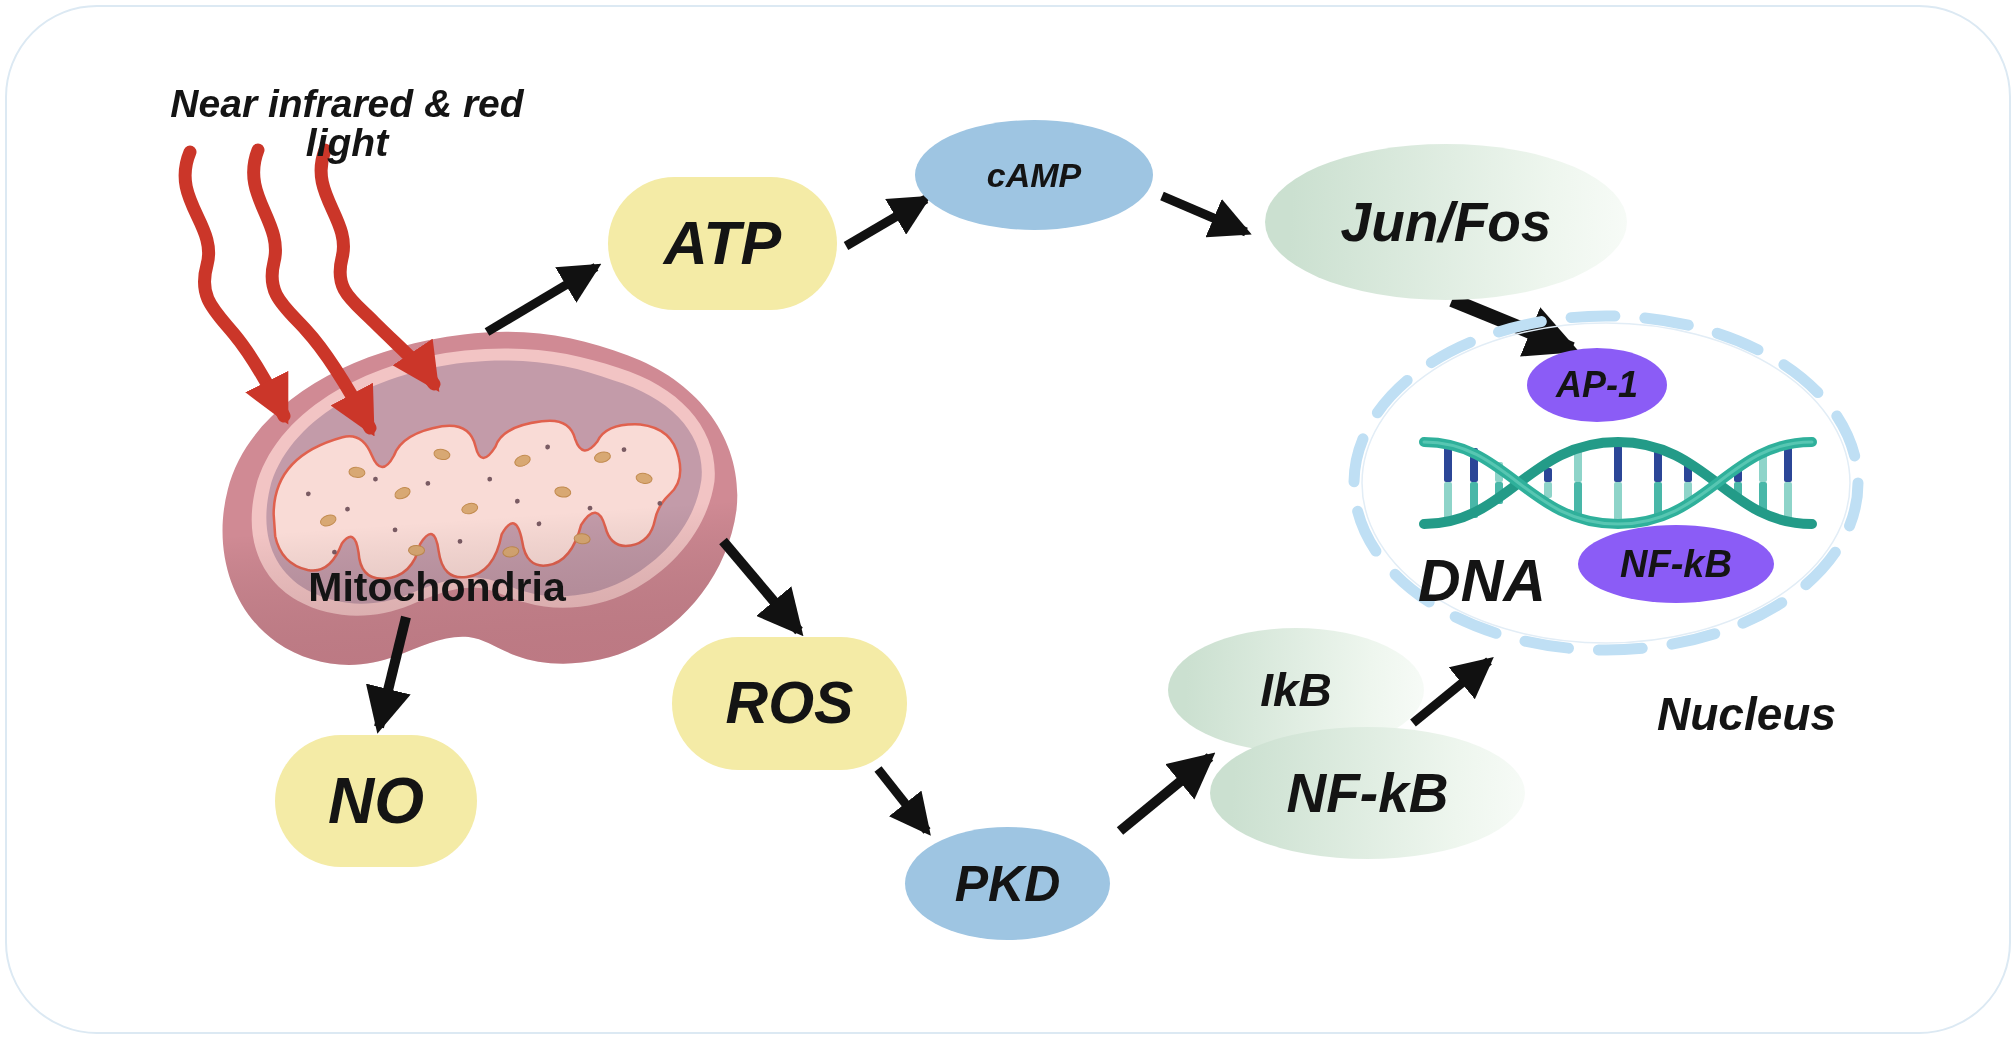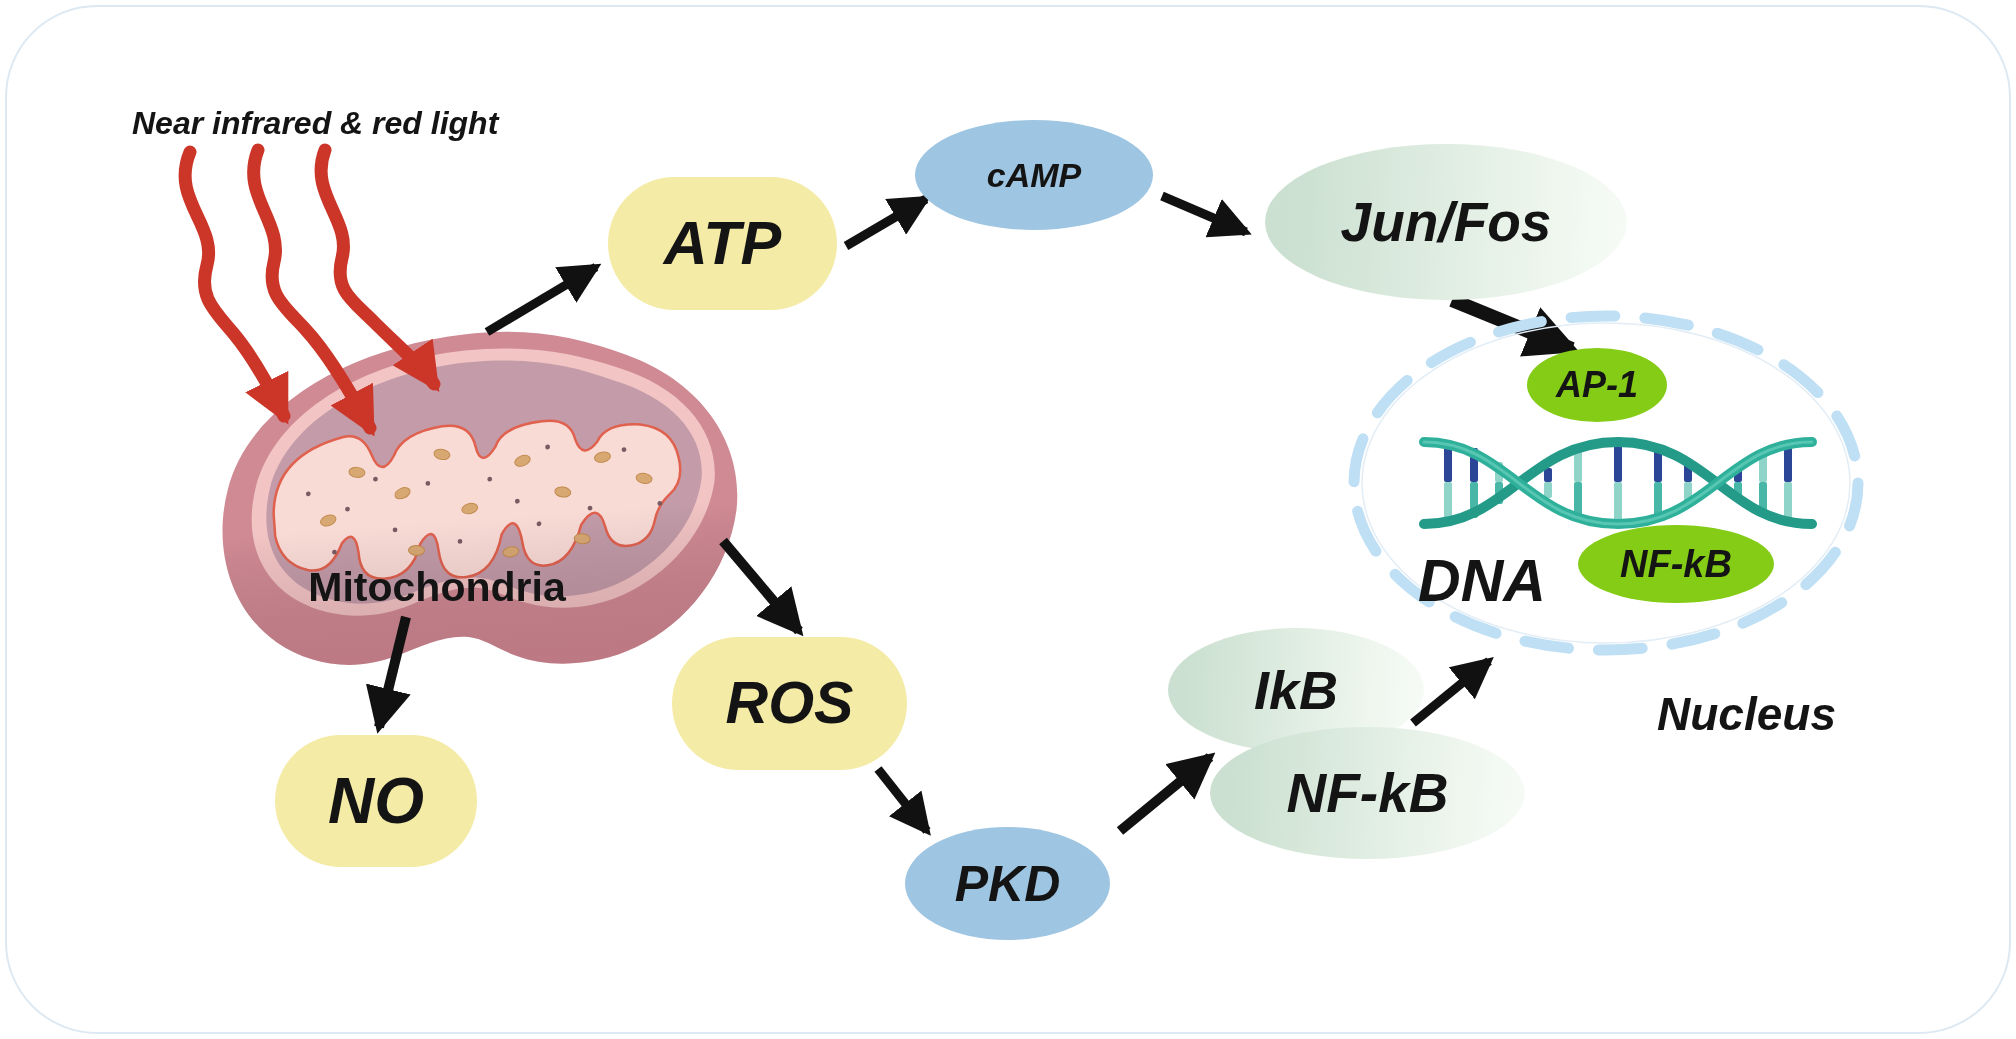"Near infrared & red light" div.node { font-size: 32px -> 39px }
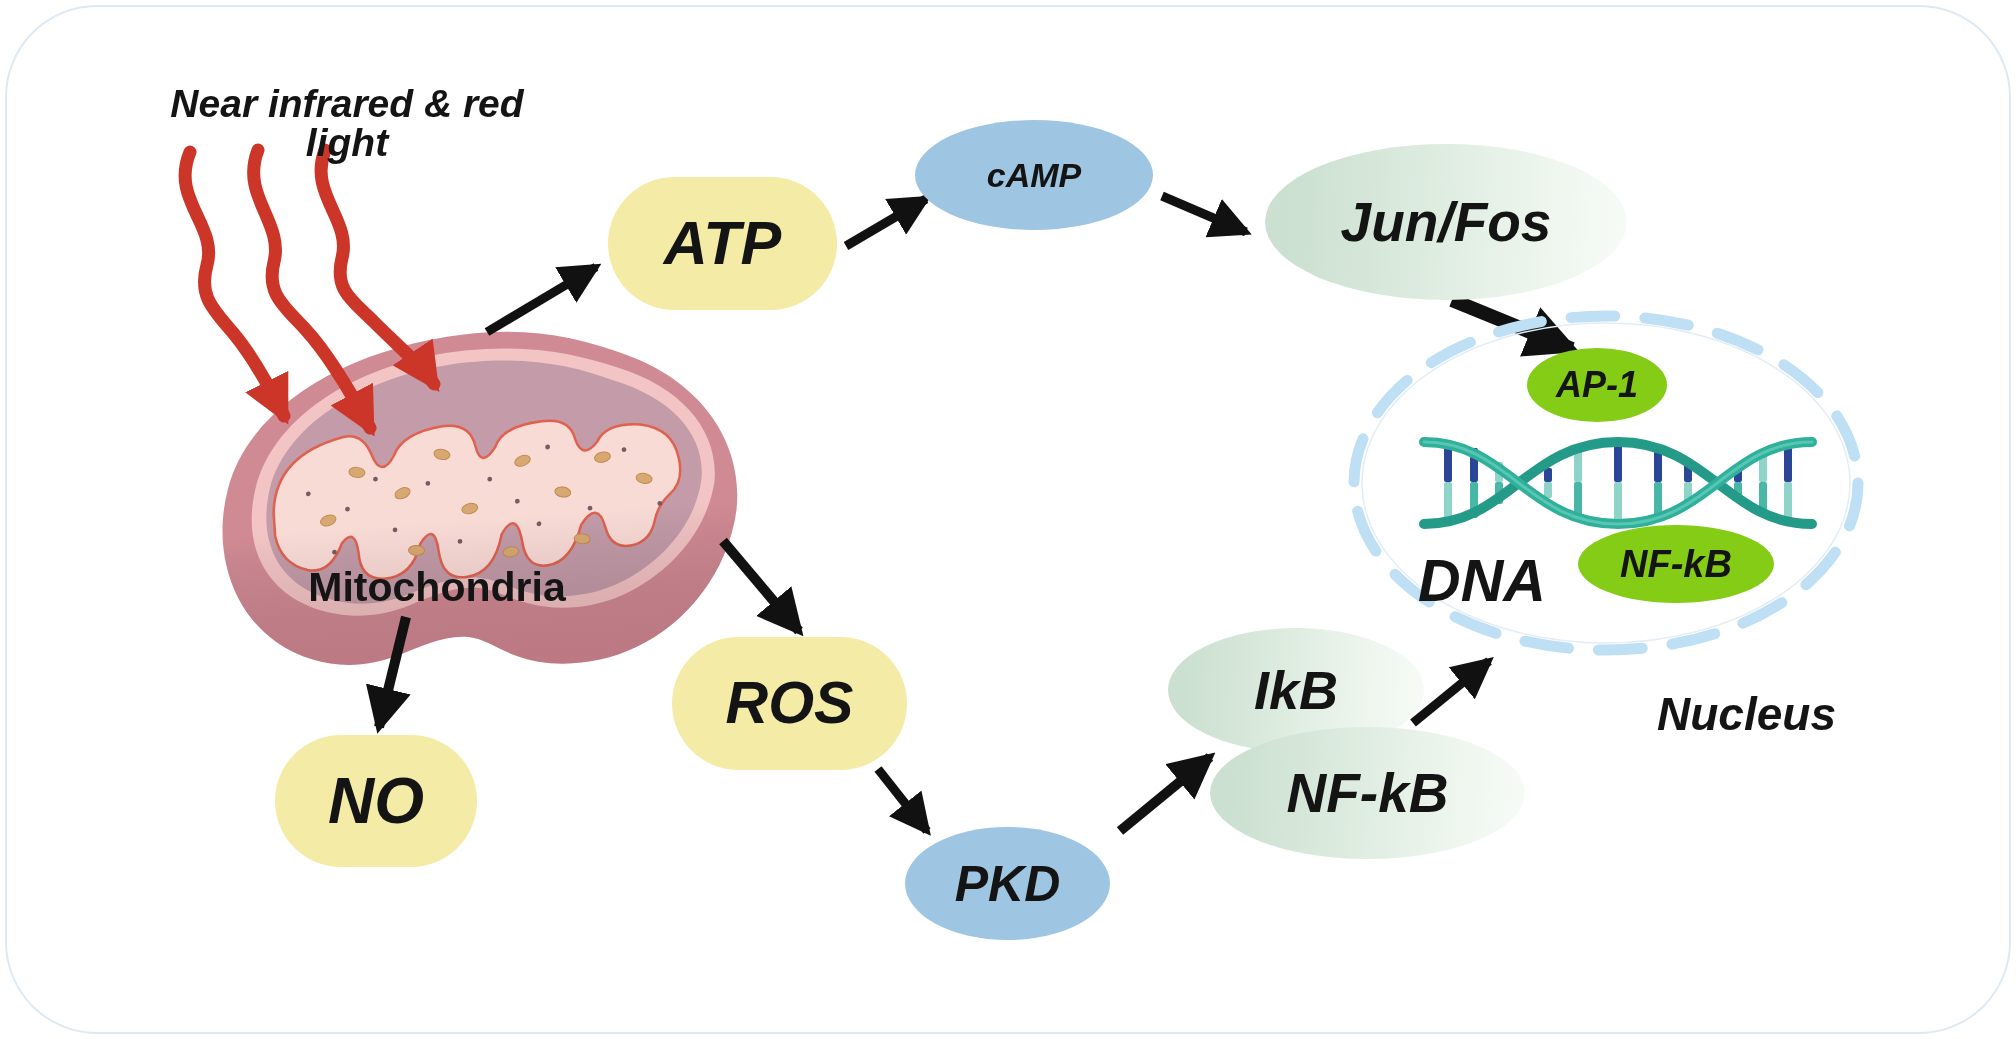"AP-1" .ell-nucgreen { background: #84cc16 -> #8b5cf6 }
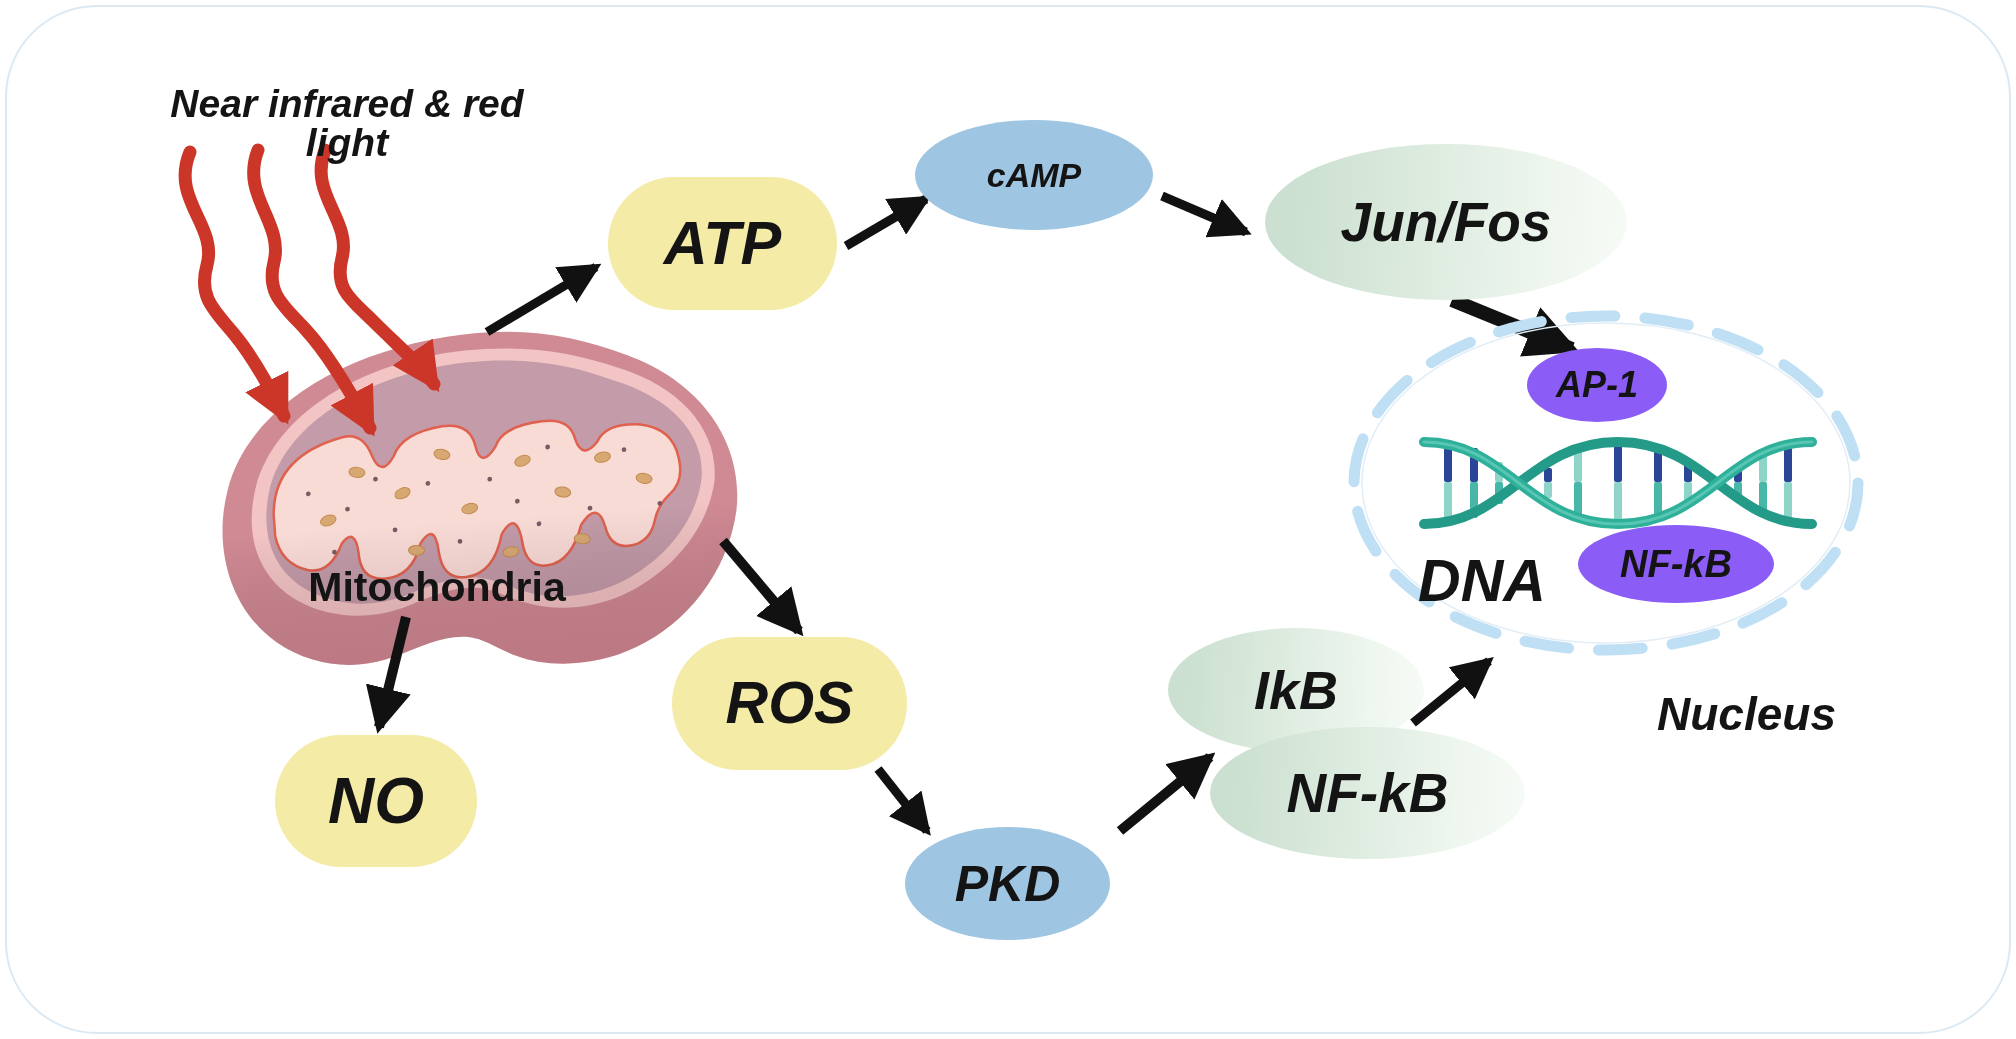"IkB" div.node { font-size: 54px -> 46px }
